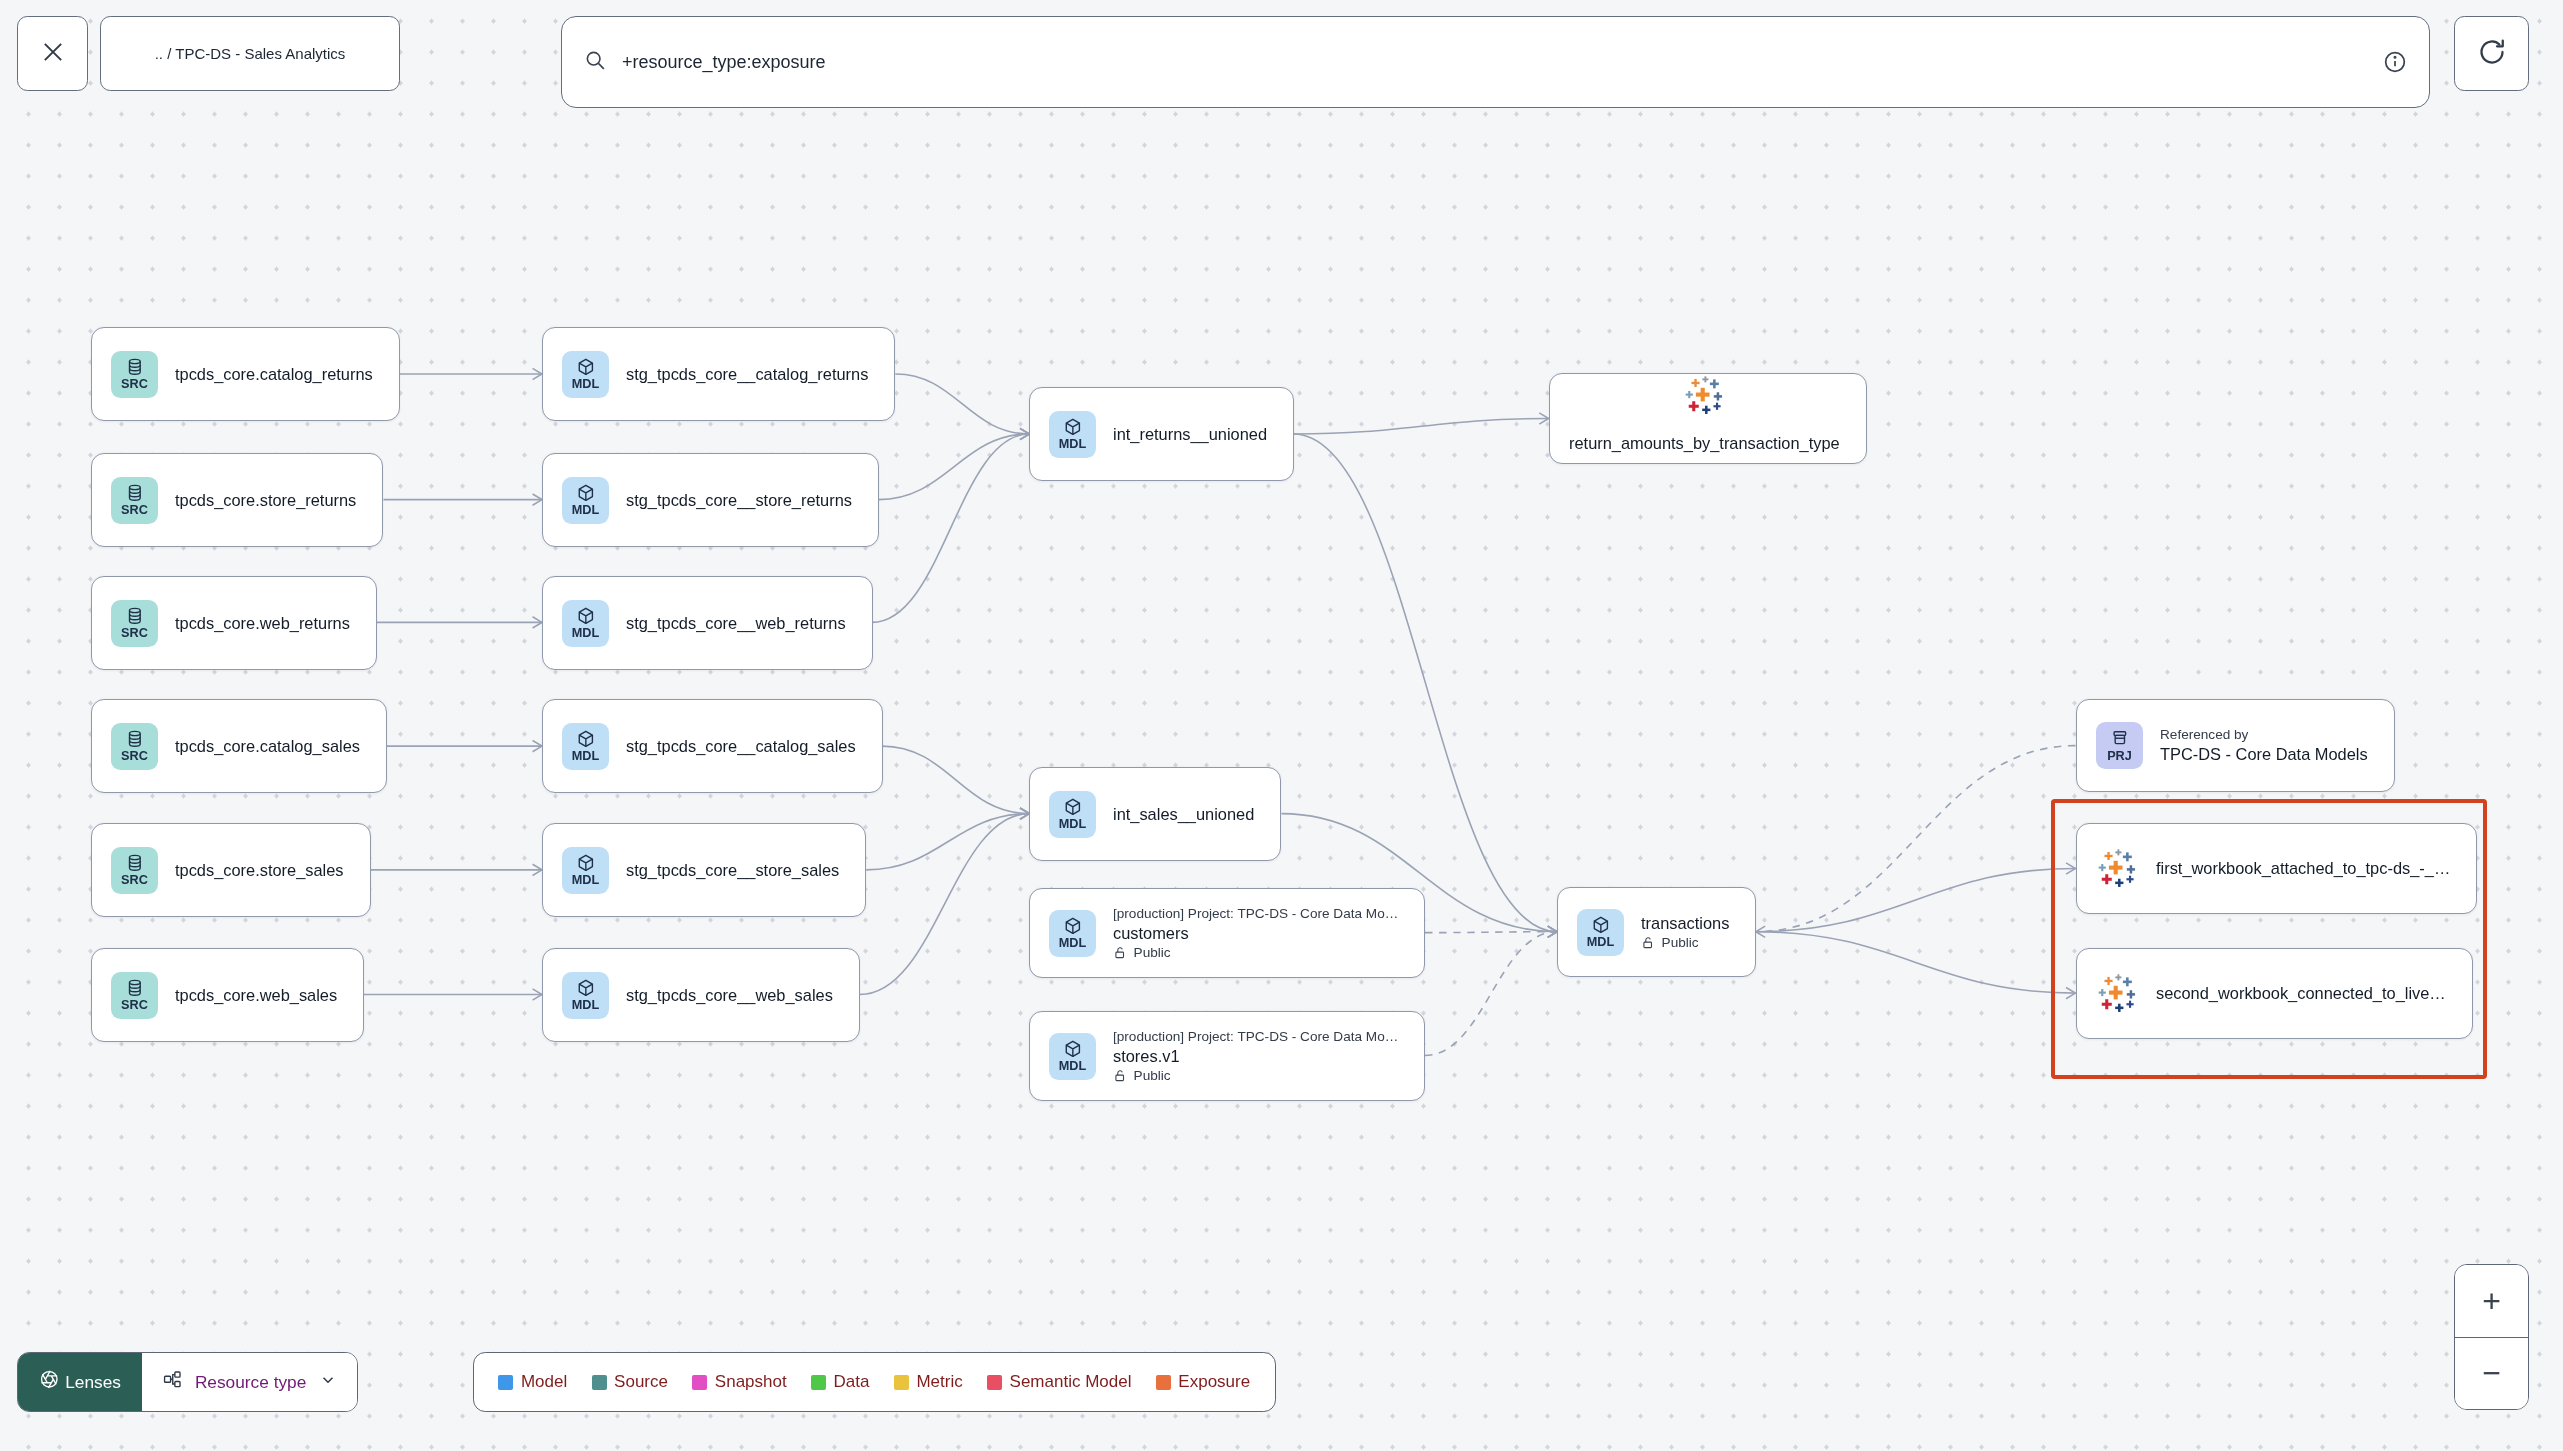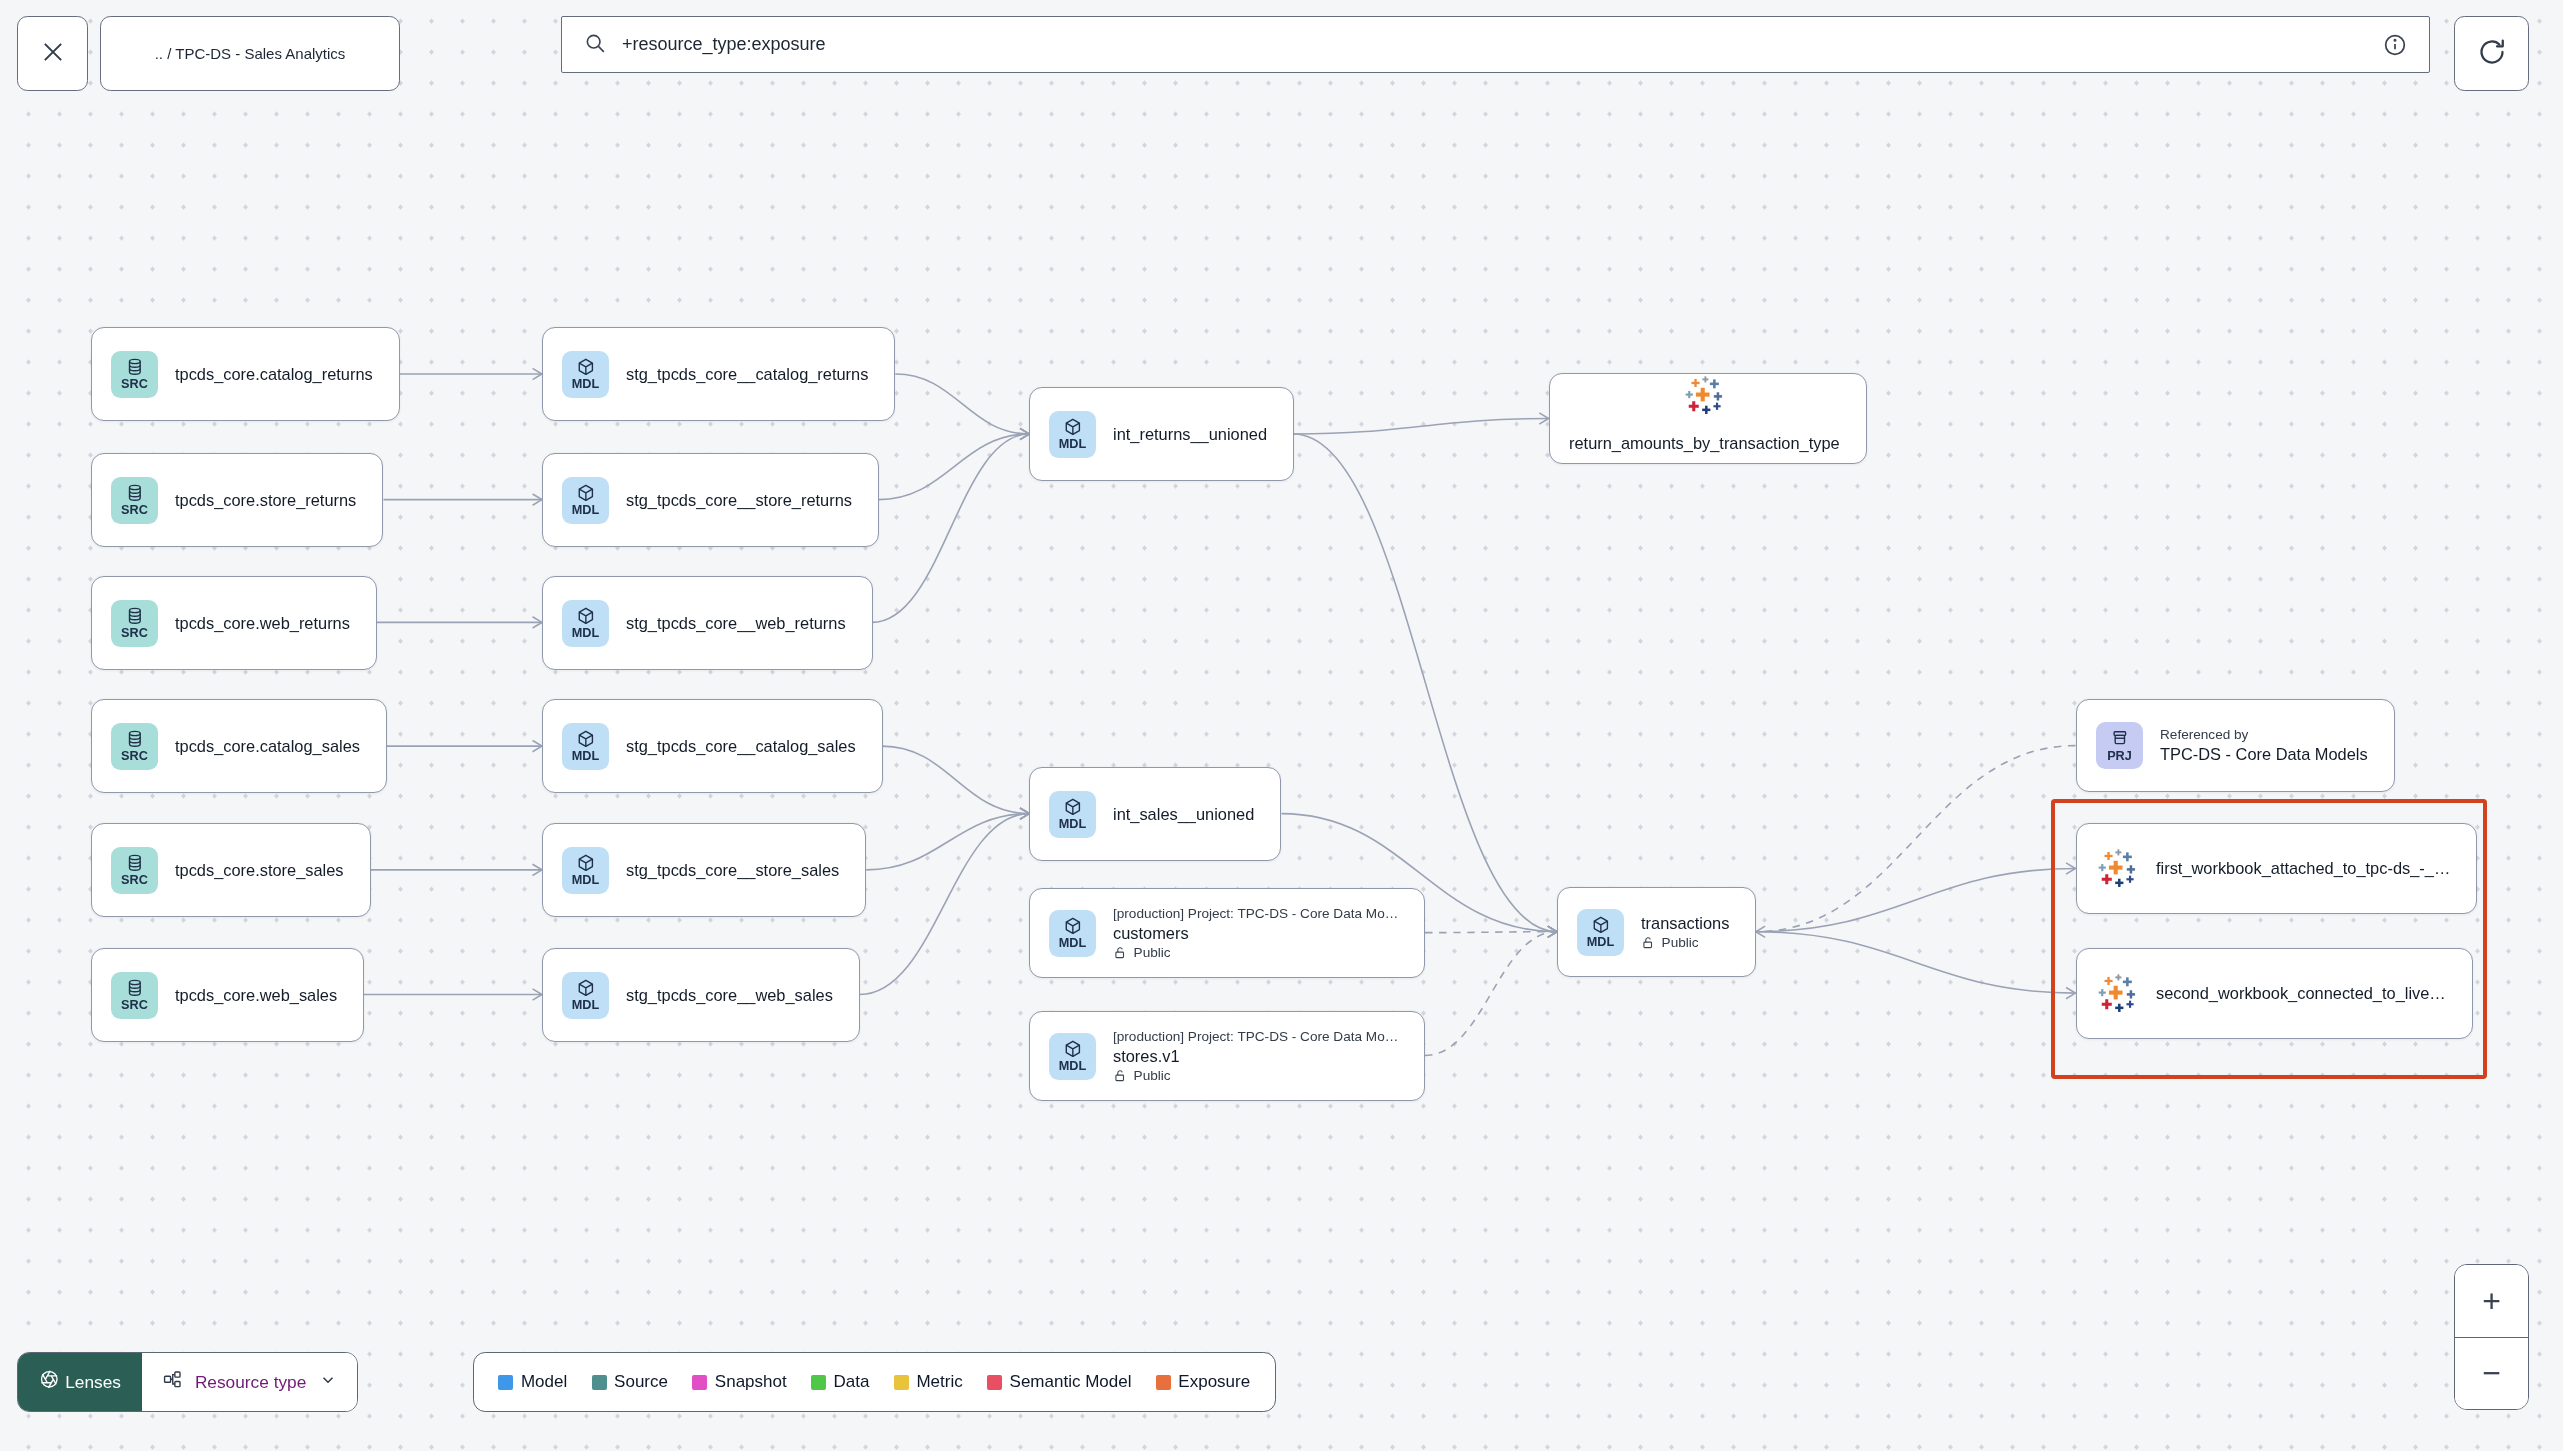"+resource_type:exposure" #search-wrap { border-radius: 2px -> 15px; height: 57px -> 92px }
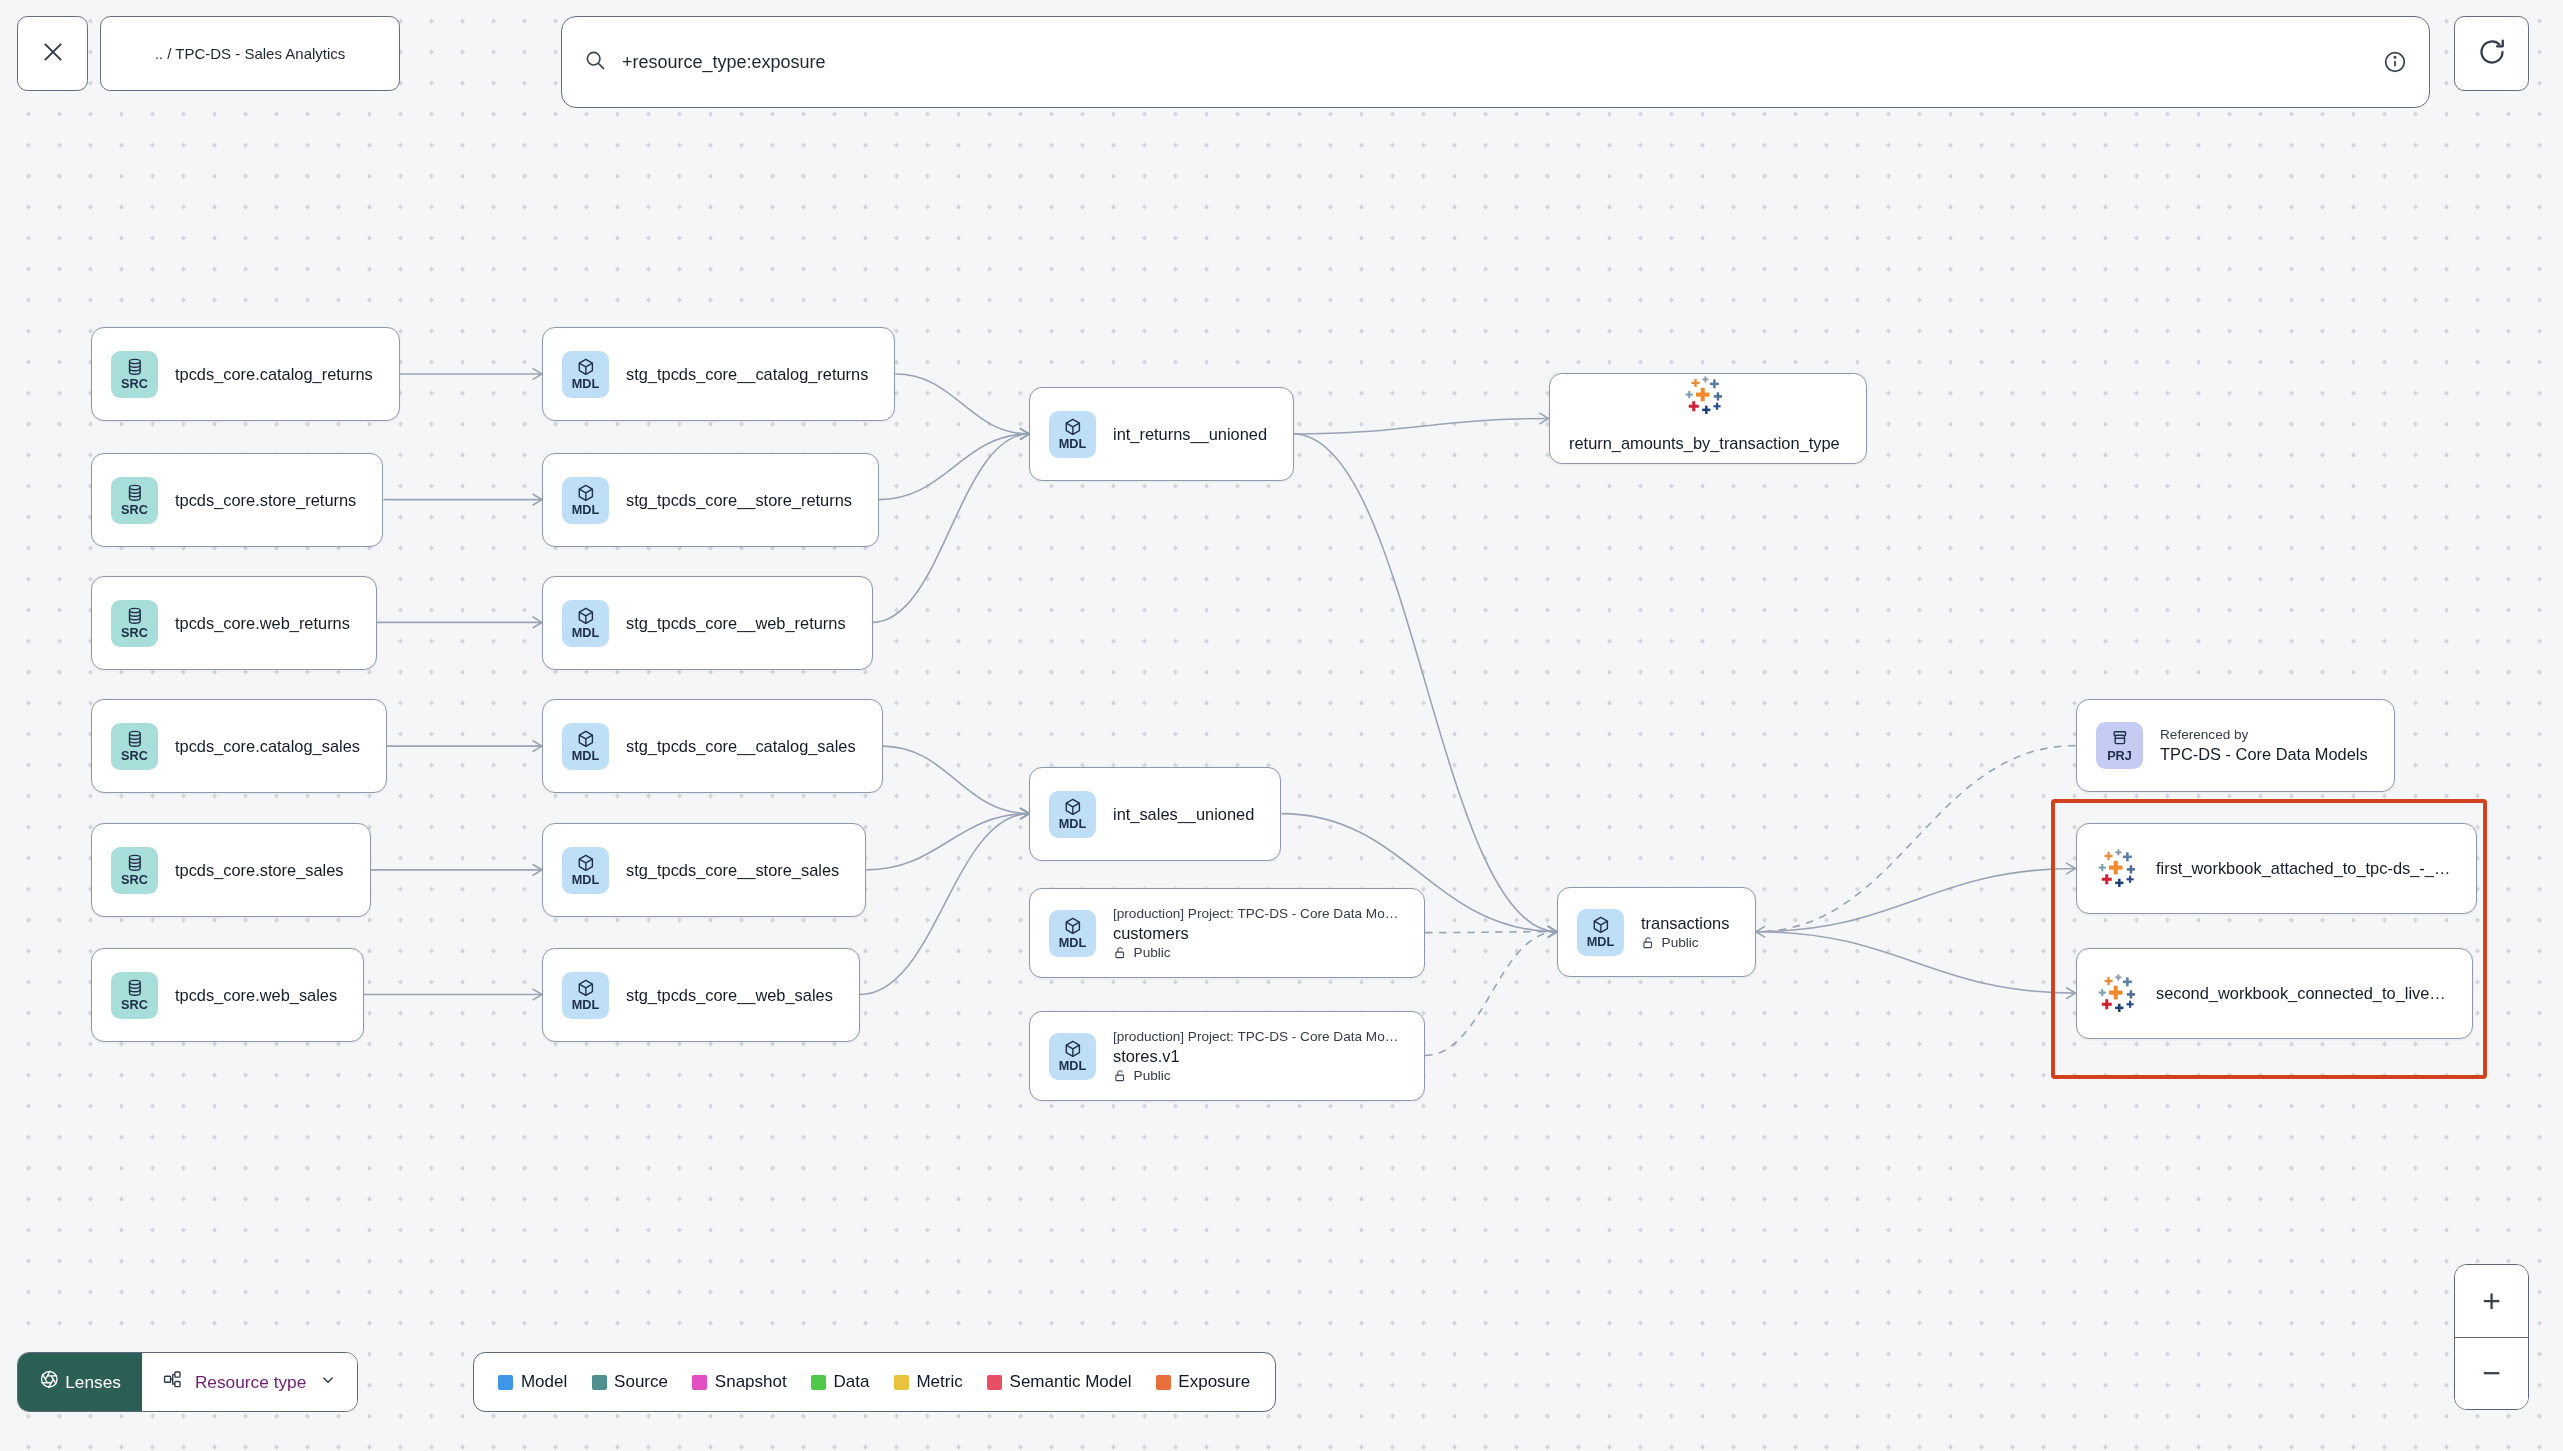"Model" .legend-item { color: #0f172a -> #7f1d1d }
